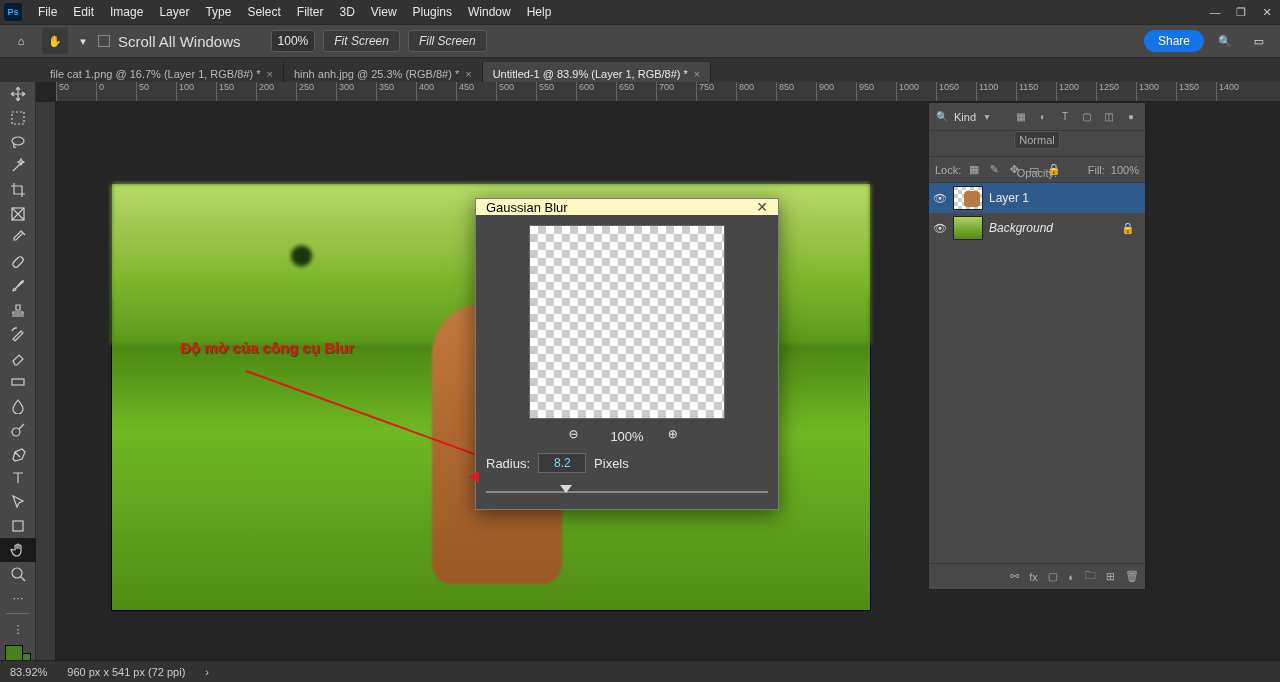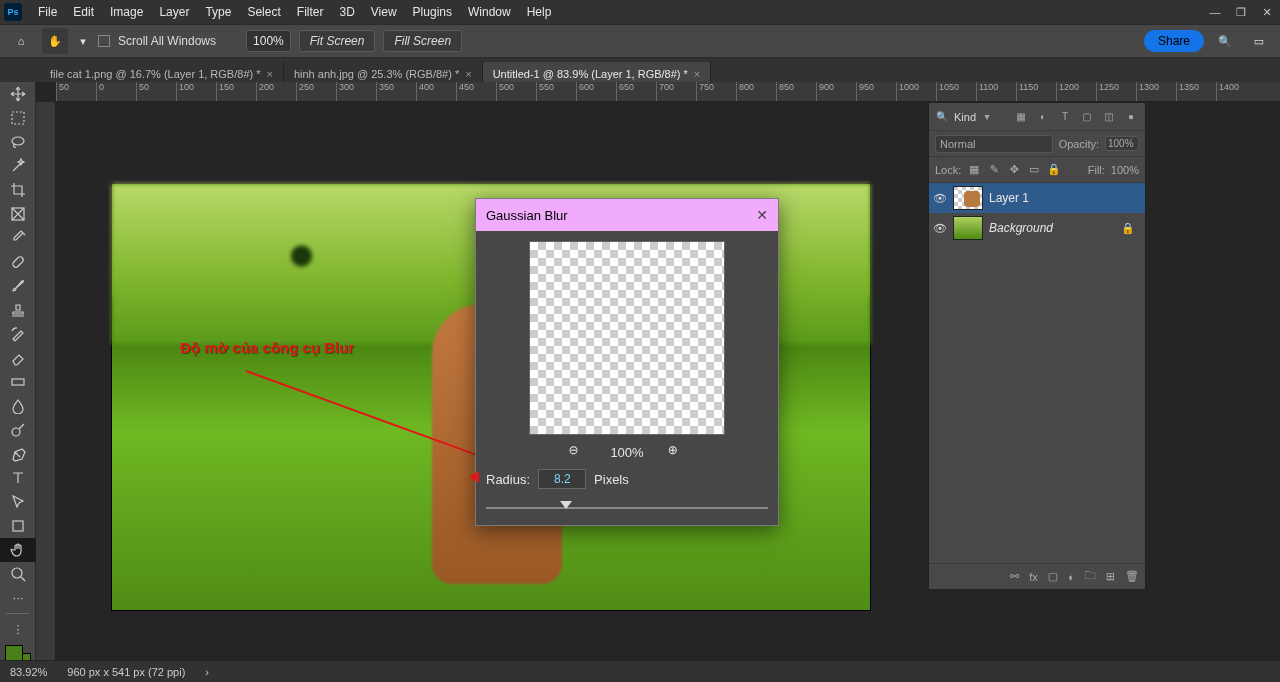"Scroll All Windows" .opt-lbl { font-size: 12px -> 15px }
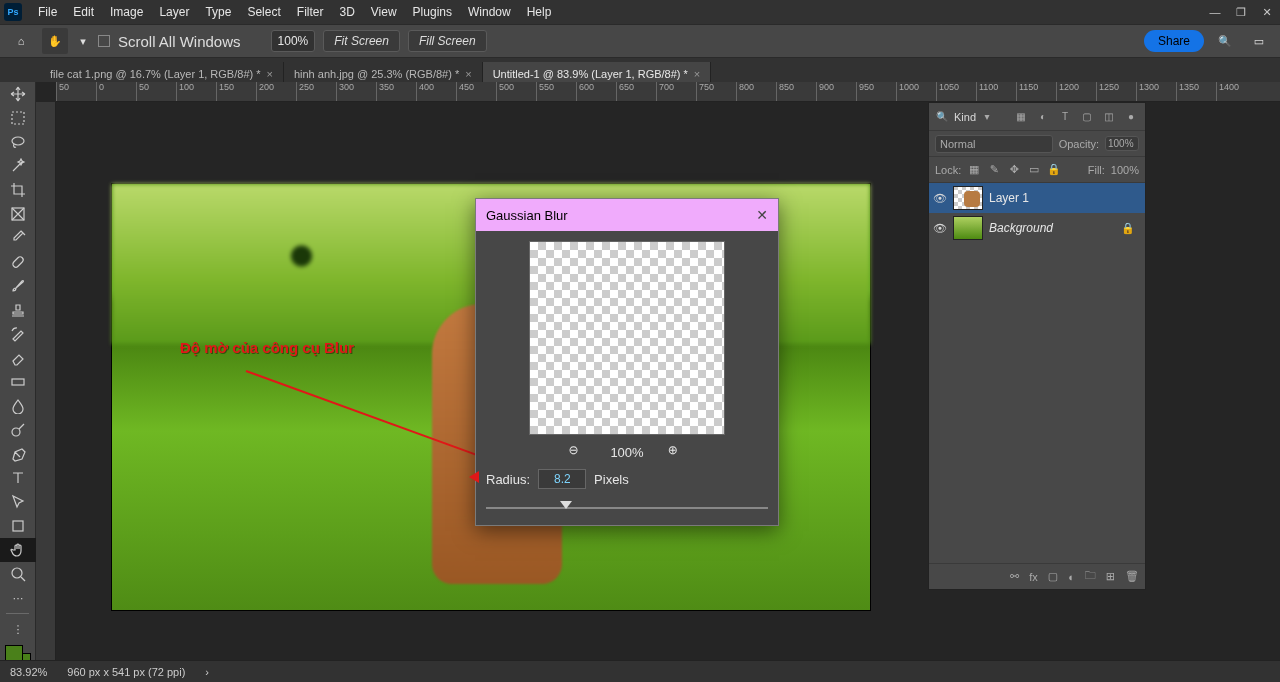"Share" .share-btn { color: #000000 -> #fef9c3 }
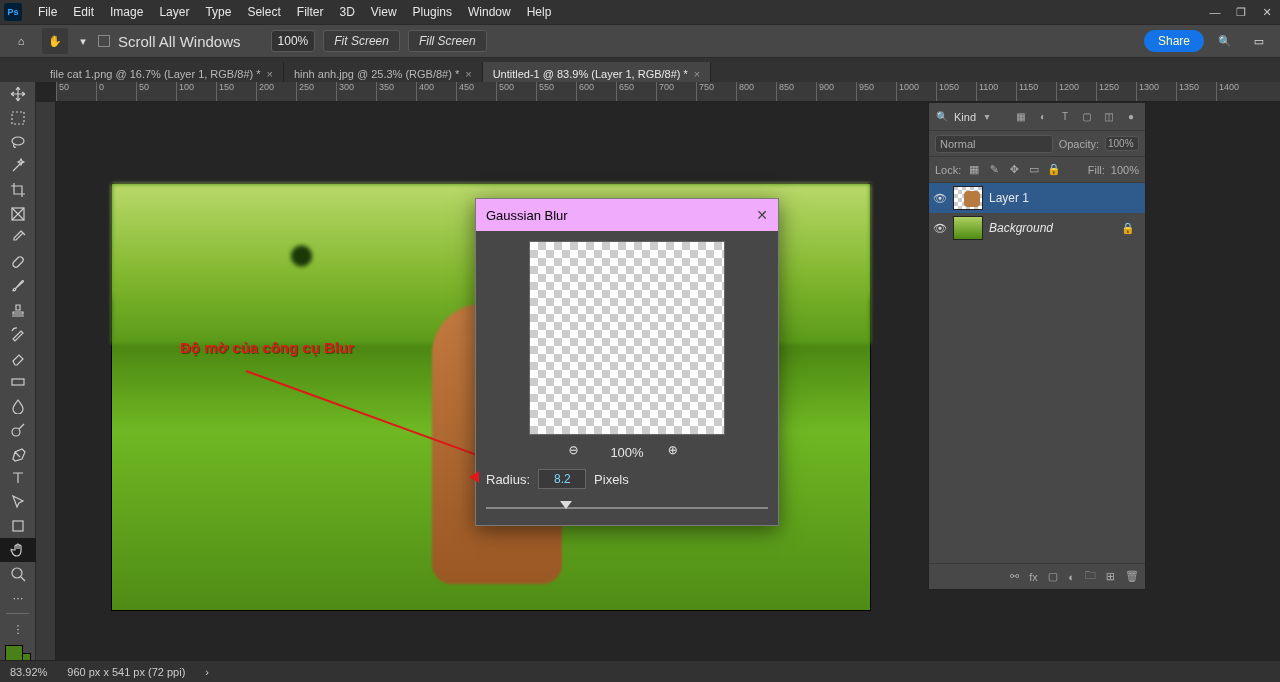"Normal" .blend-row { flex-direction: none -> column; gap: 6px -> 18px }
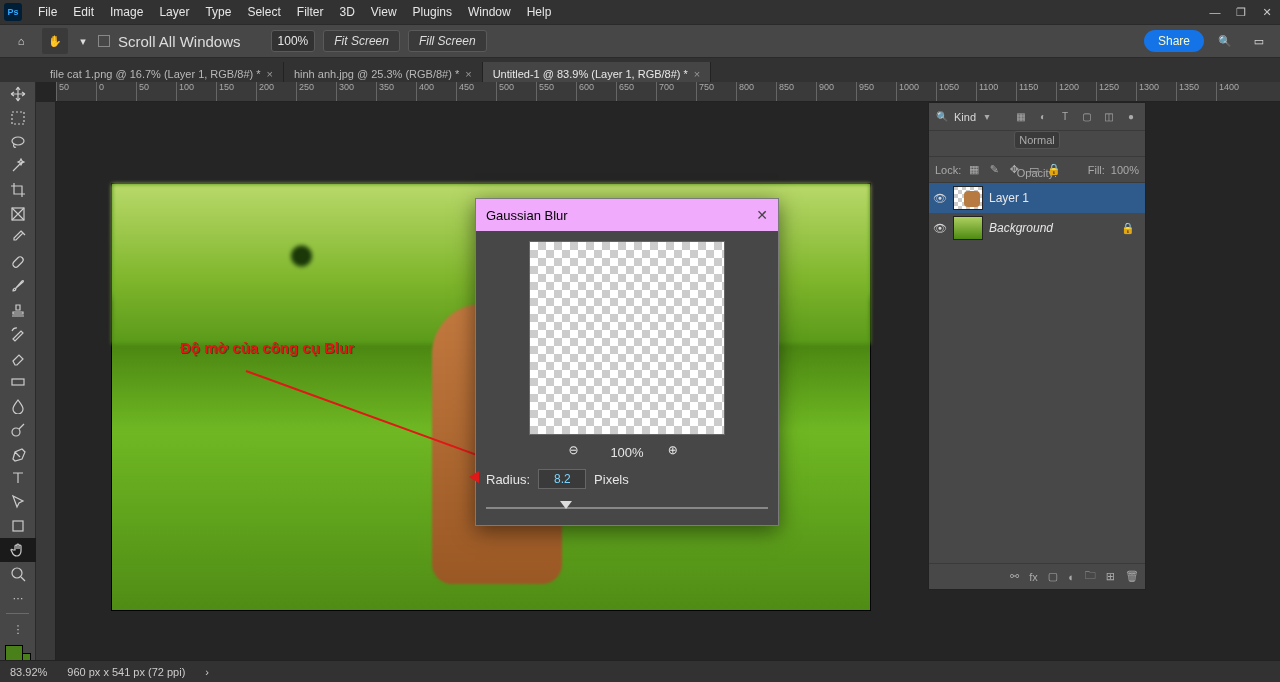"Gaussian Blur" .dlg-title { background: #f0abfc -> #fef9c3; height: 32px -> 16px }
